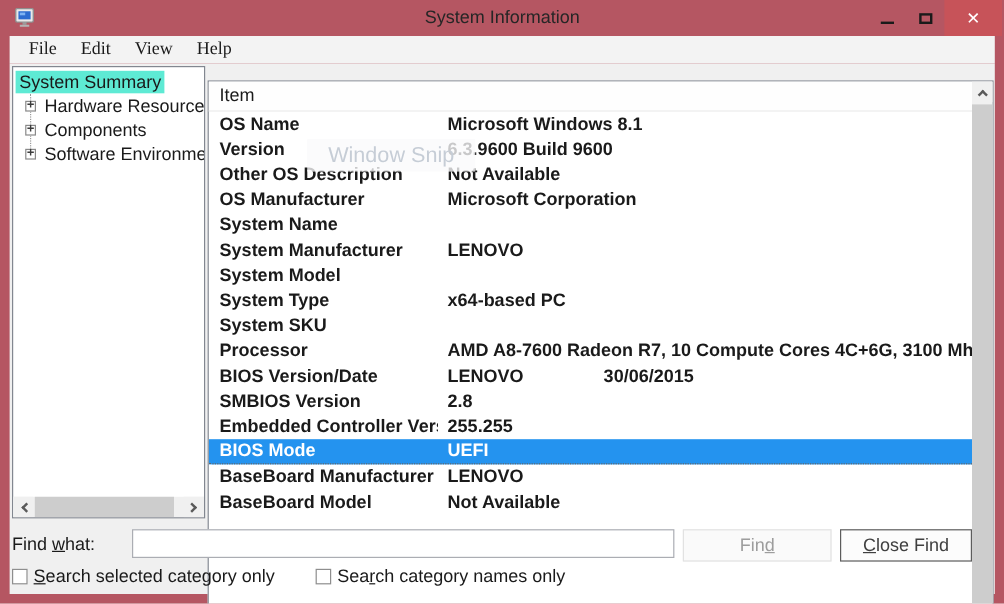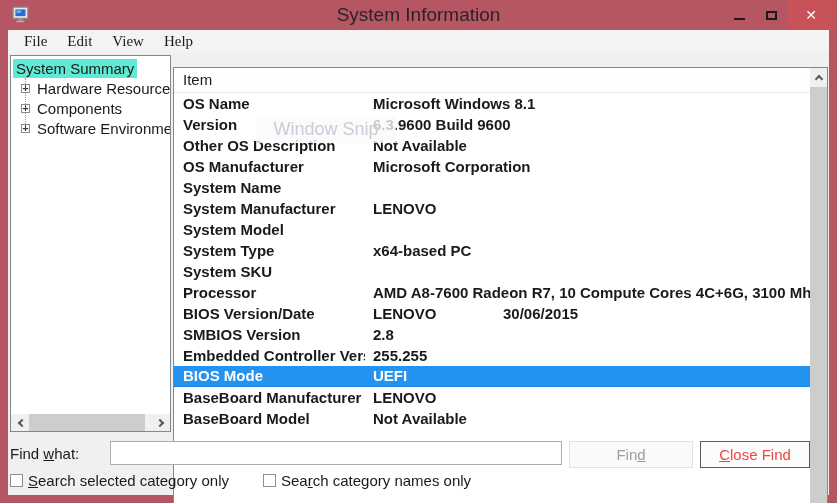"System Information" .title { font-size: 19px -> 15px }
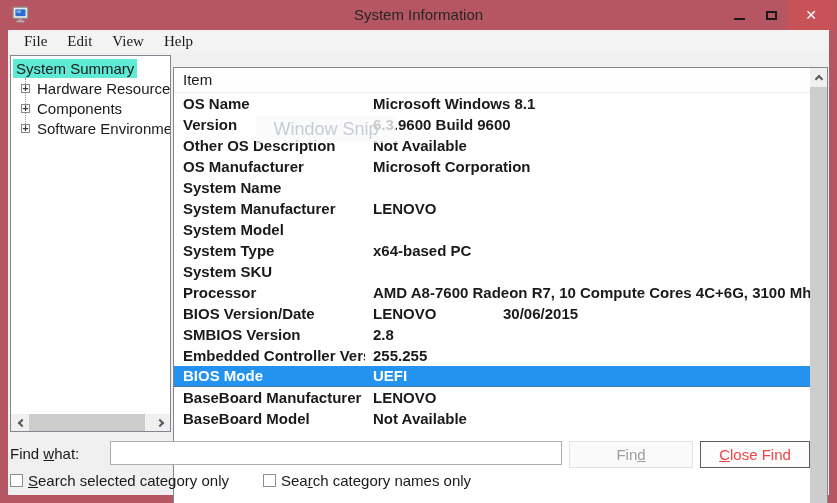"Close Find" .btn-close-find { color: #ef4444 -> #404040 }
